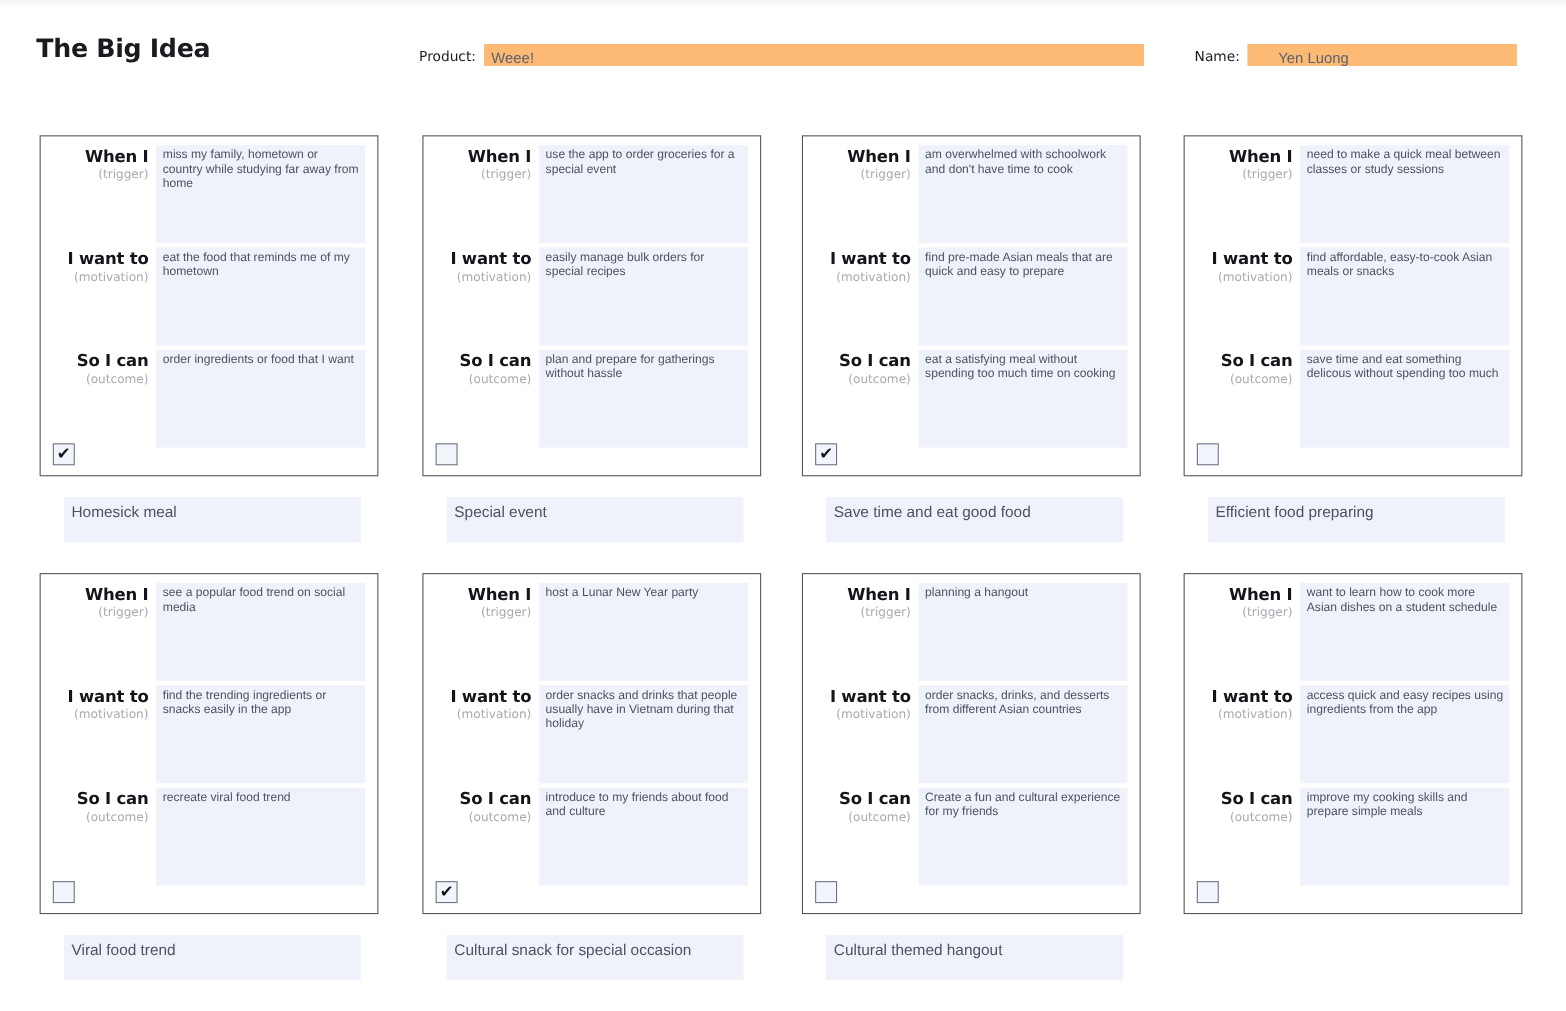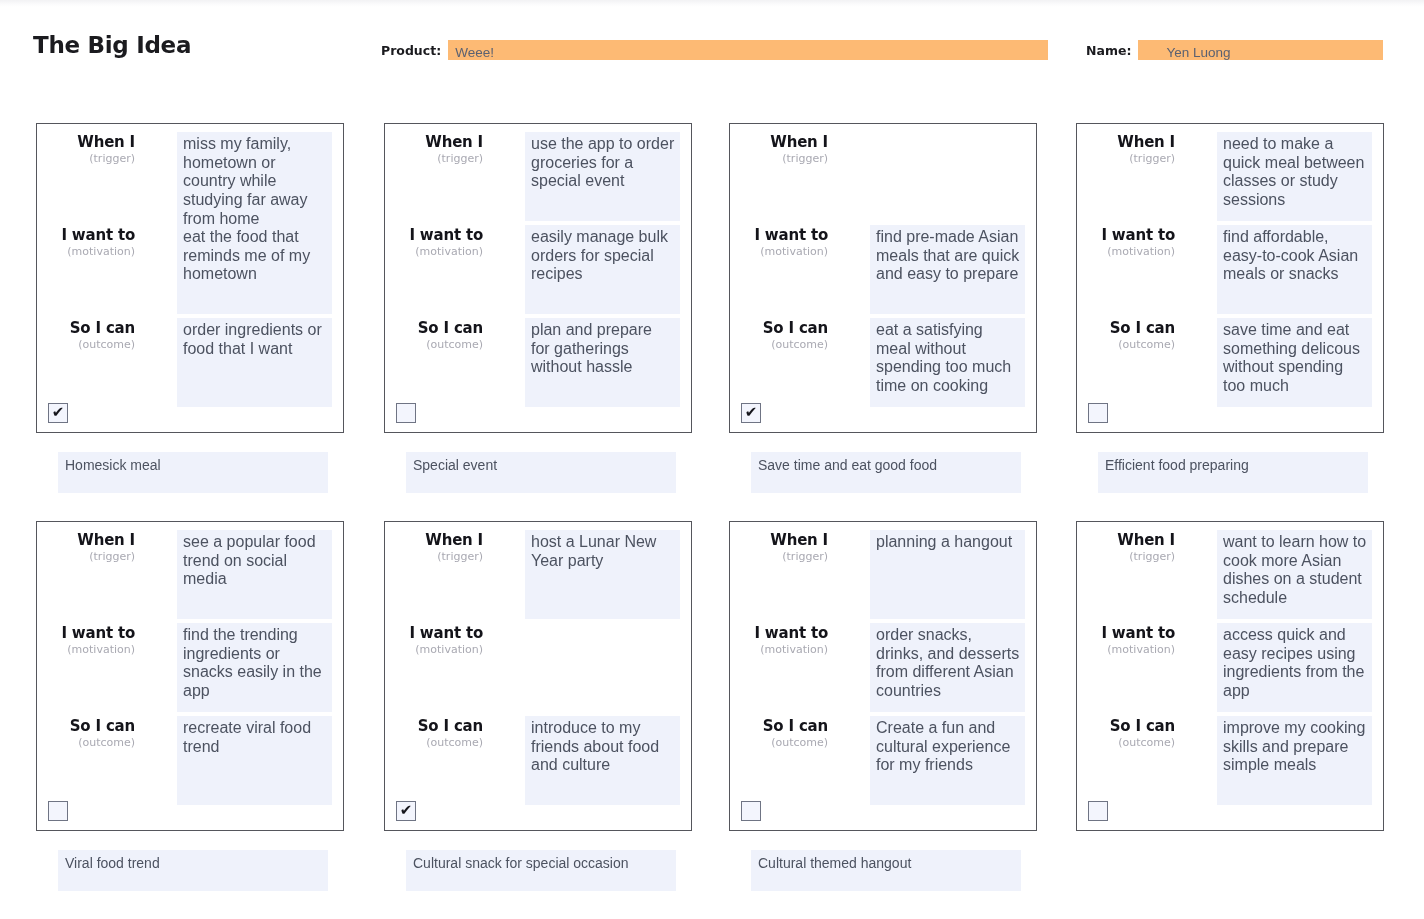"Product:" .field-label { font-weight: bold -> normal }
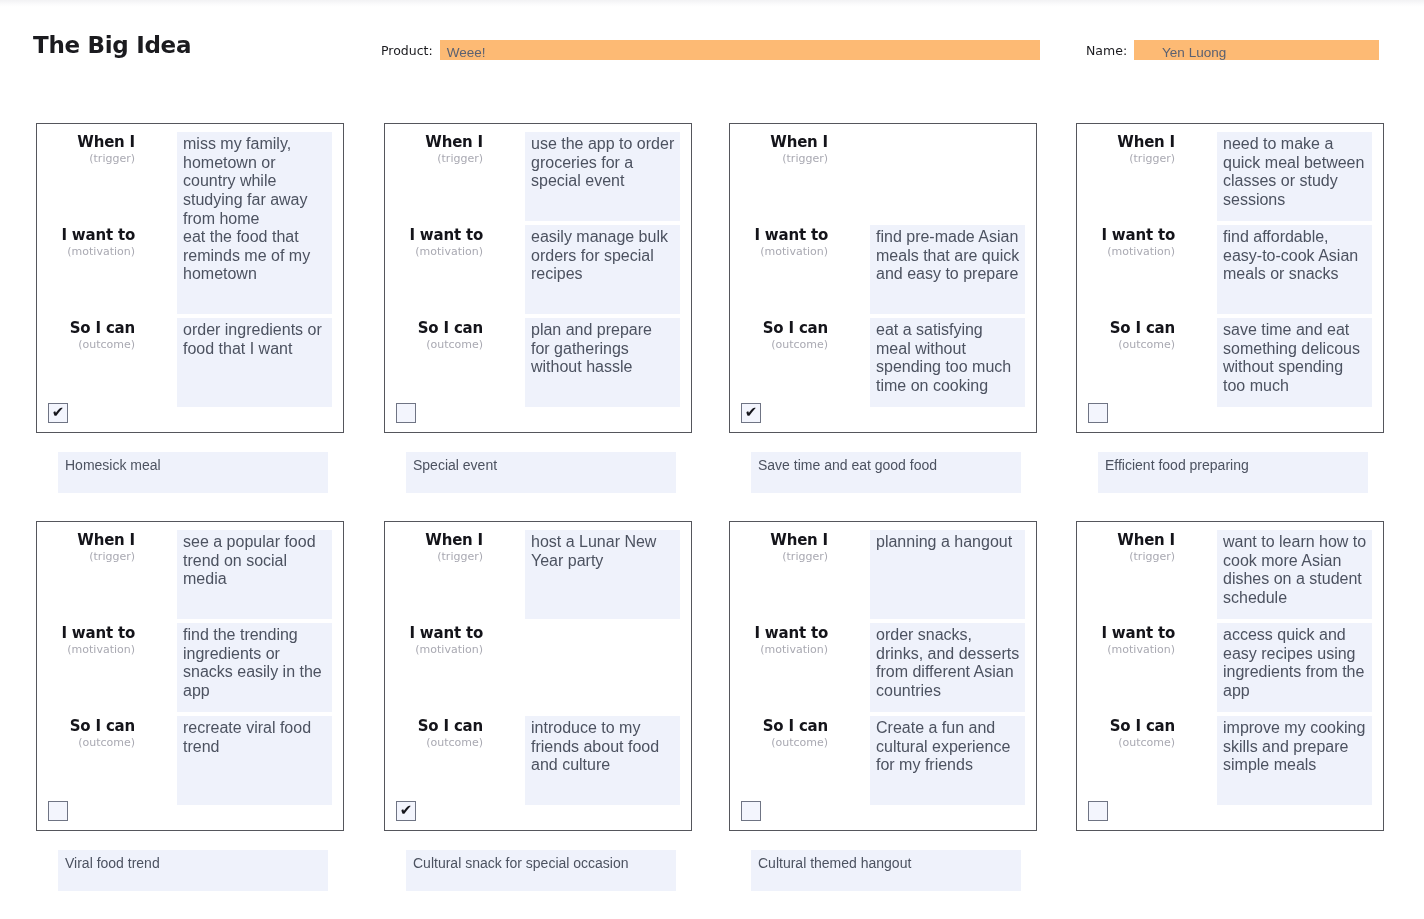"miss my family, hometown or" .answer { font-size: 16px -> 11px; margin-left: 35px -> none }
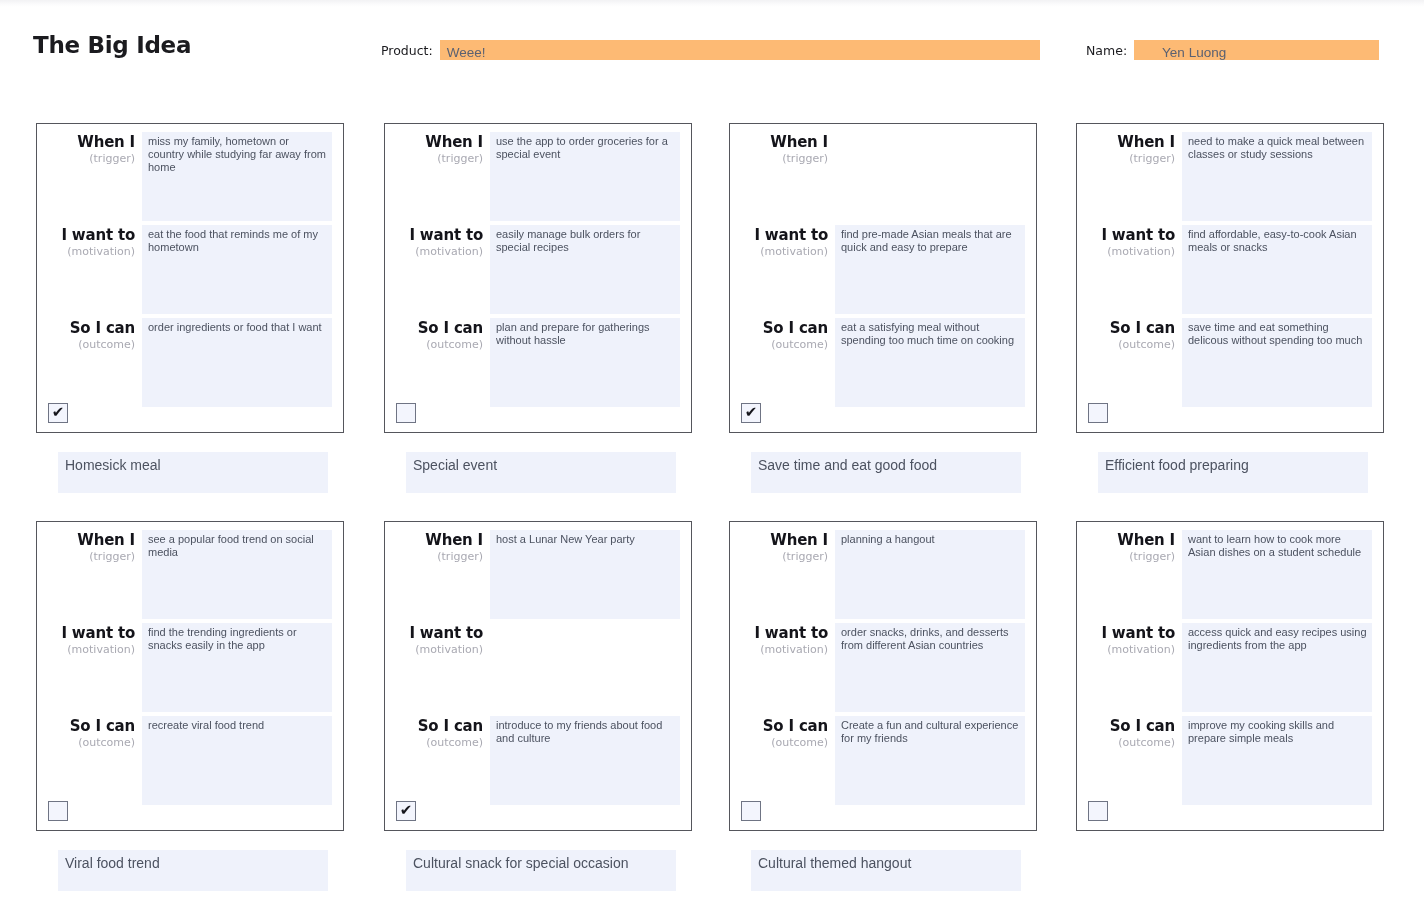"am overwhelmed with schoolwork and" div.answer { html: none -> <div>am overwhelmed with schoolwork and don't have time to cook</div> }
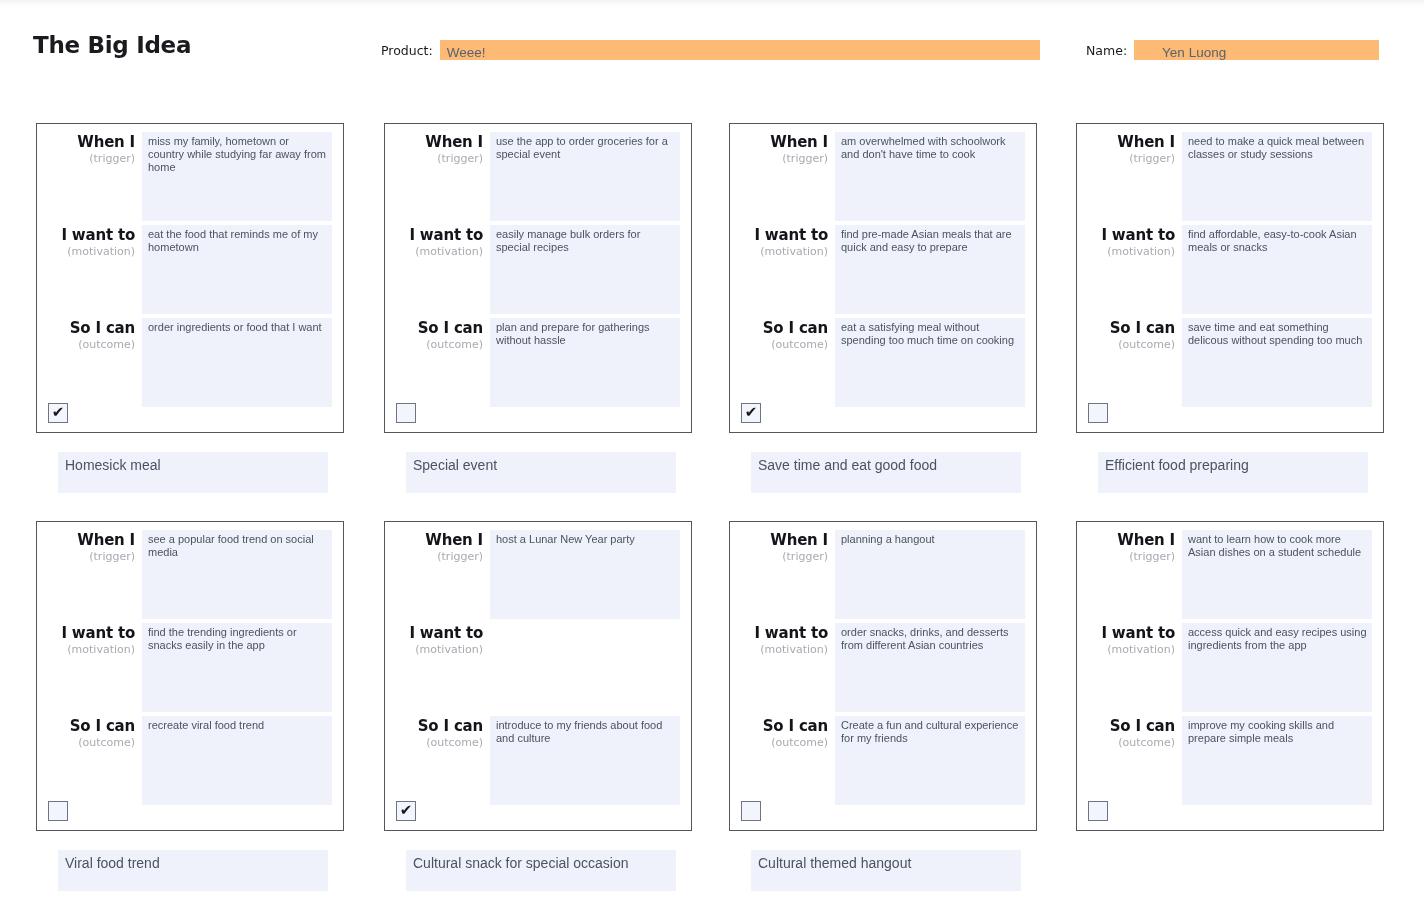"order snacks and drinks that" div.answer { html: none -> <div>order snacks and drinks that people usually have in Vietnam during that holiday</div> }
